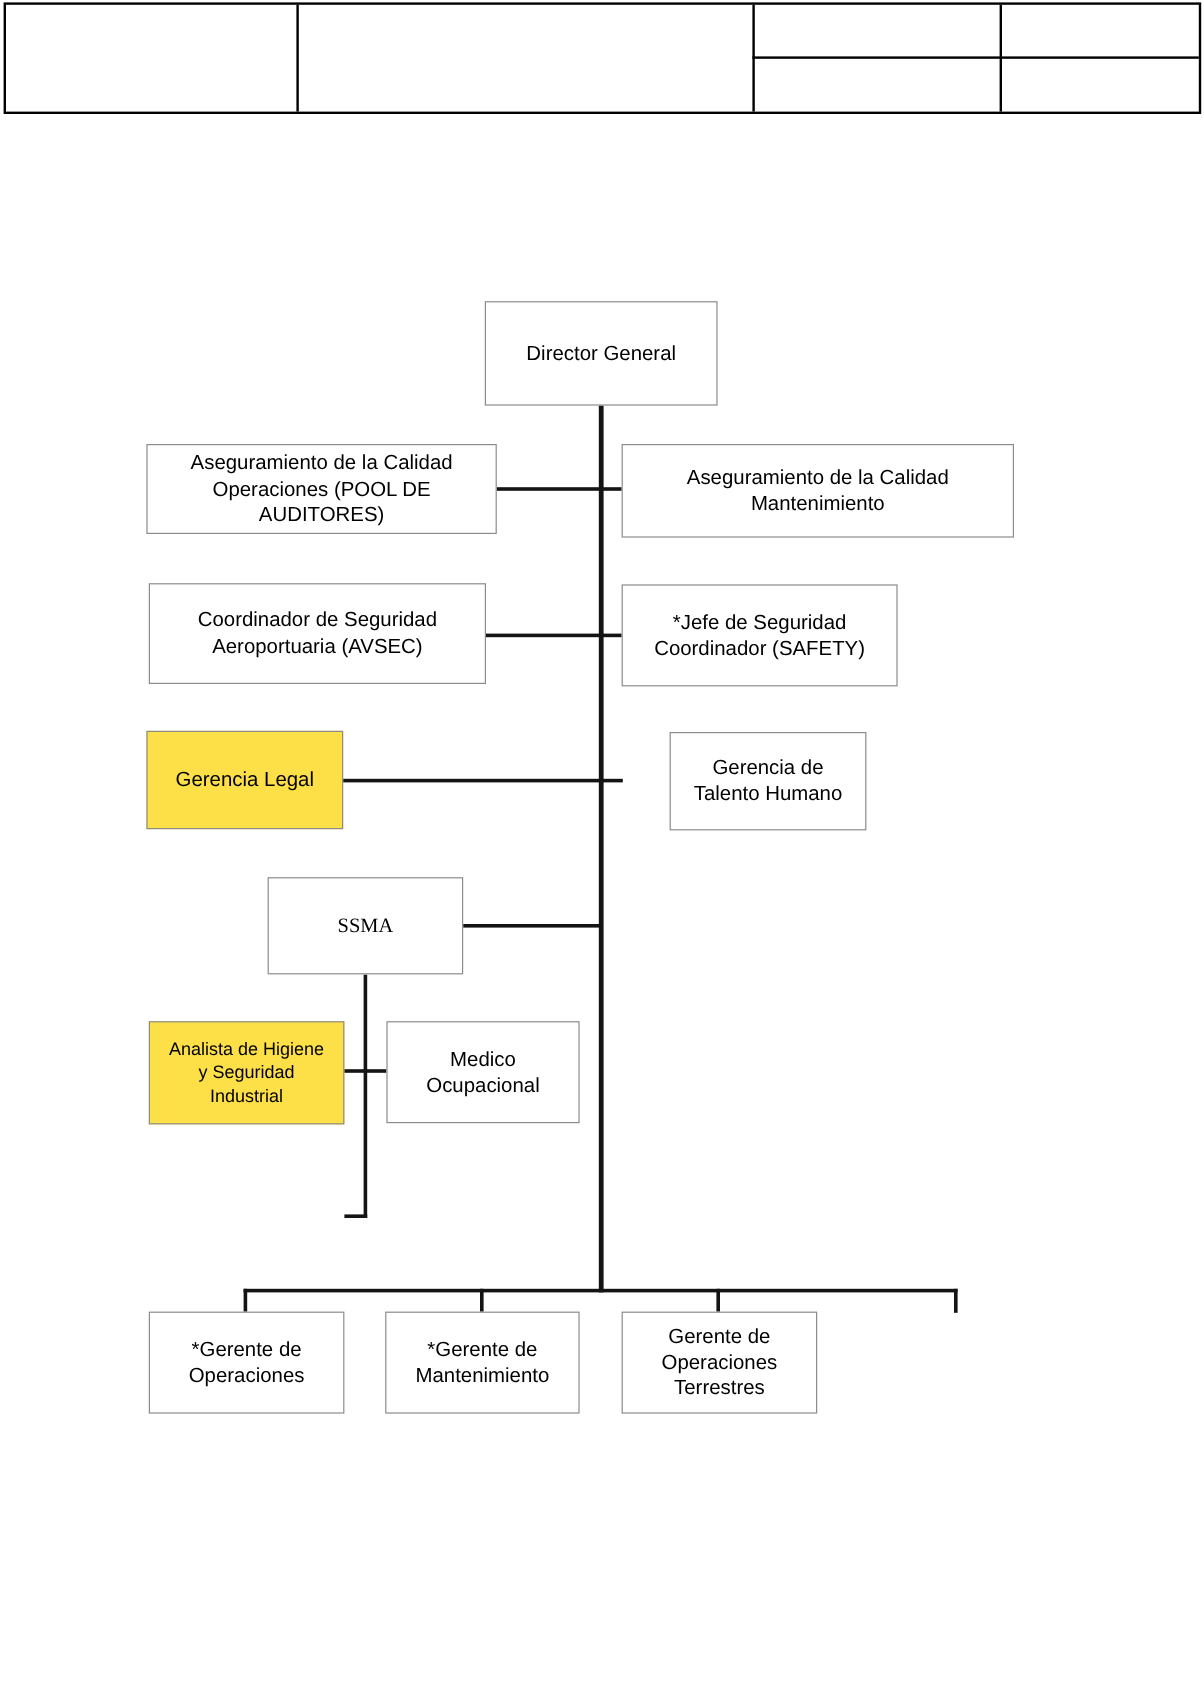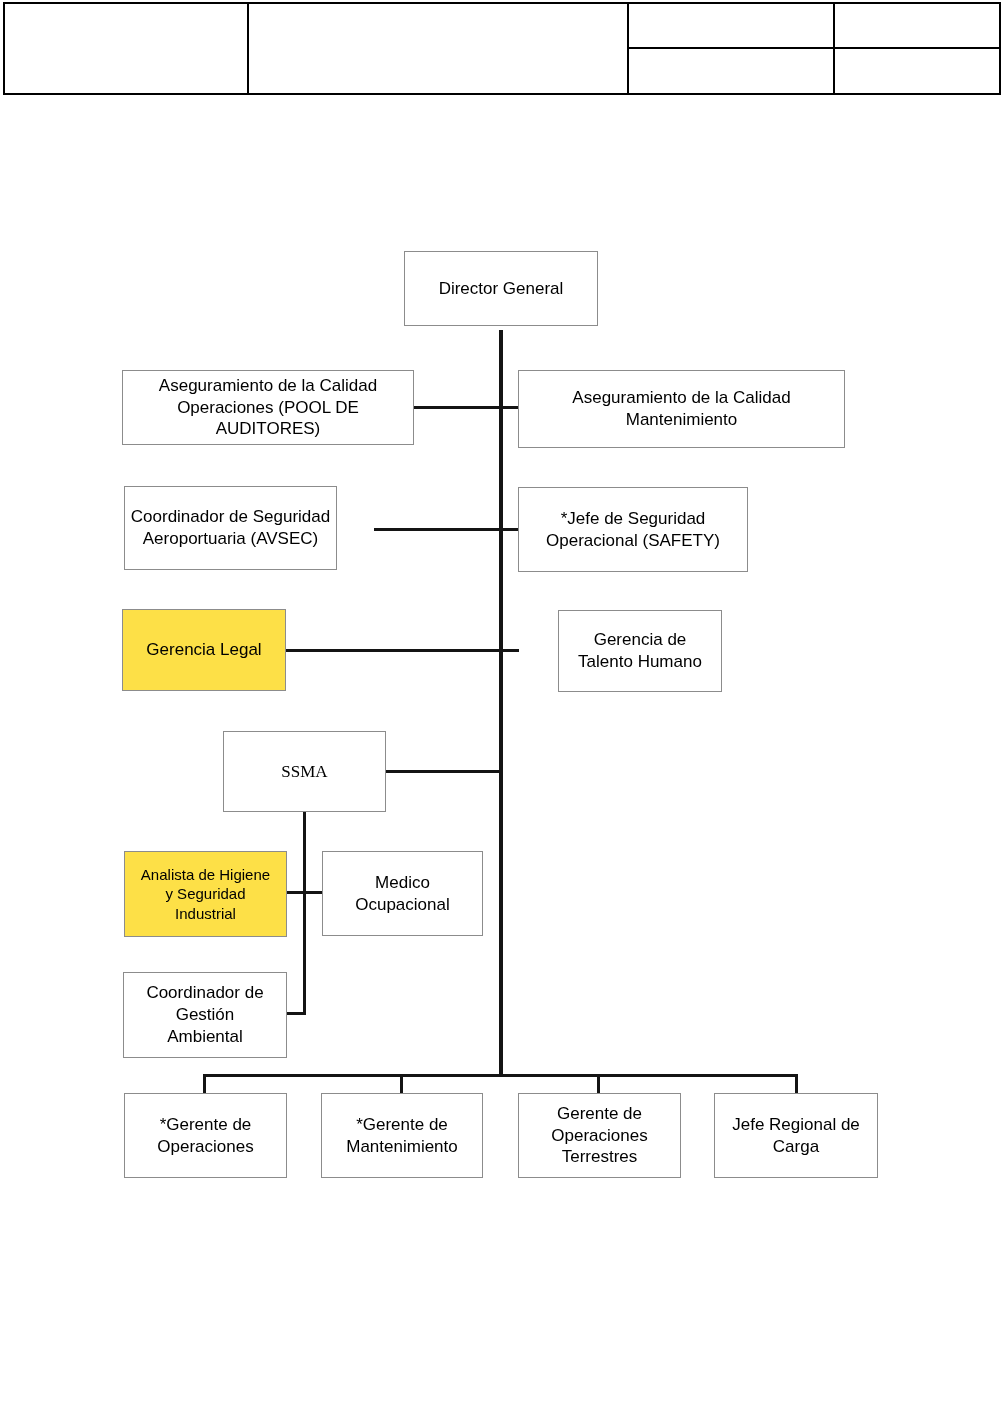"Director General" div.node { height: 75px -> 87px }
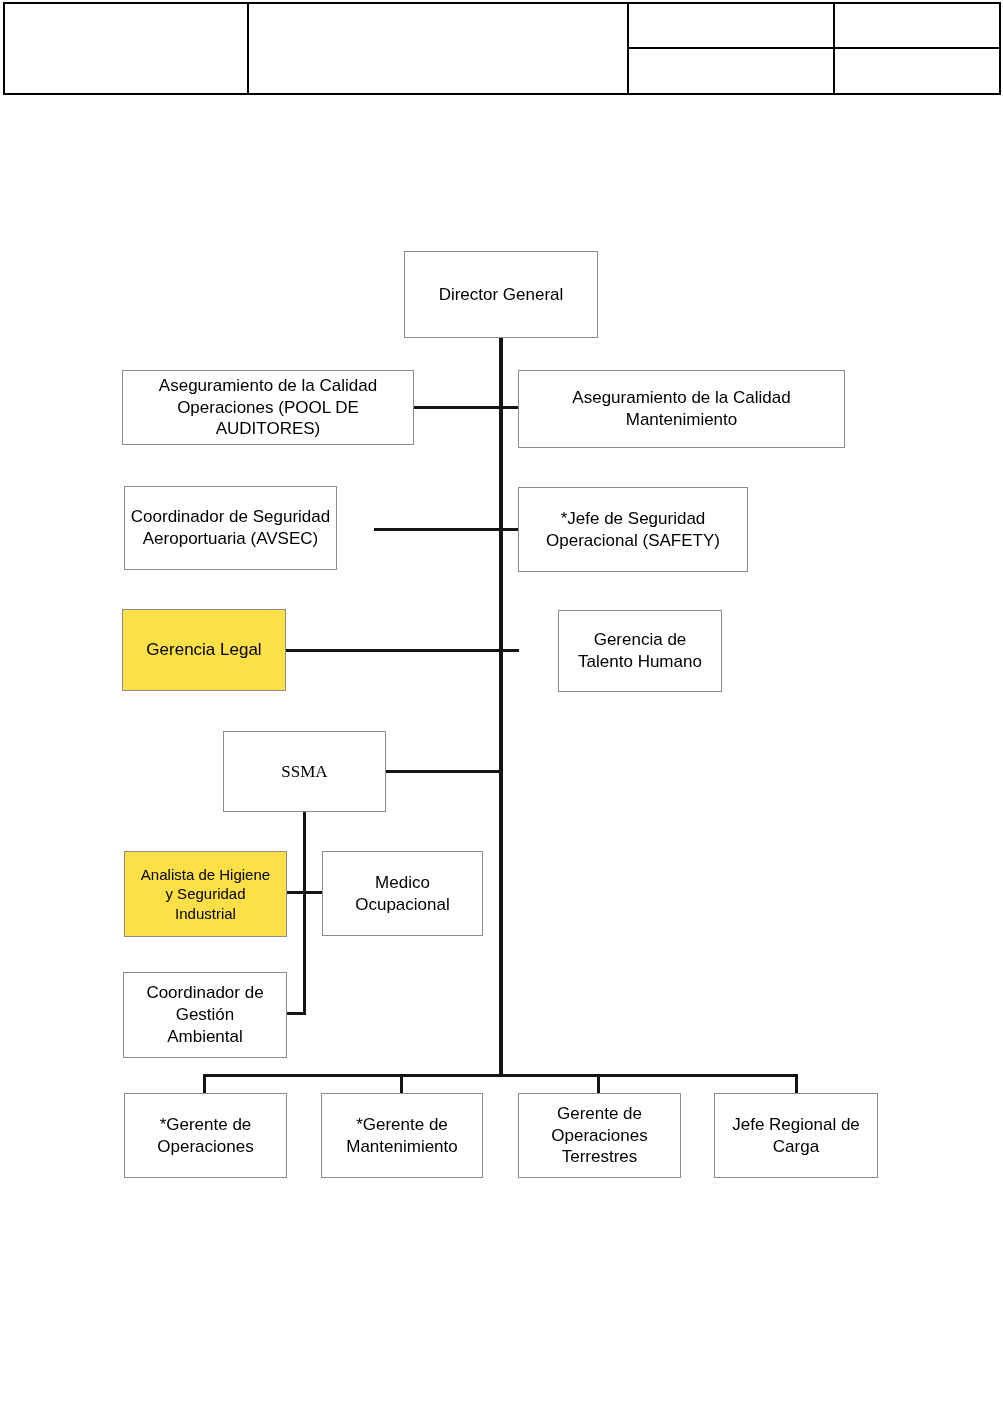"Coordinador de Seguridad" div.node { width: 213px -> 281px }
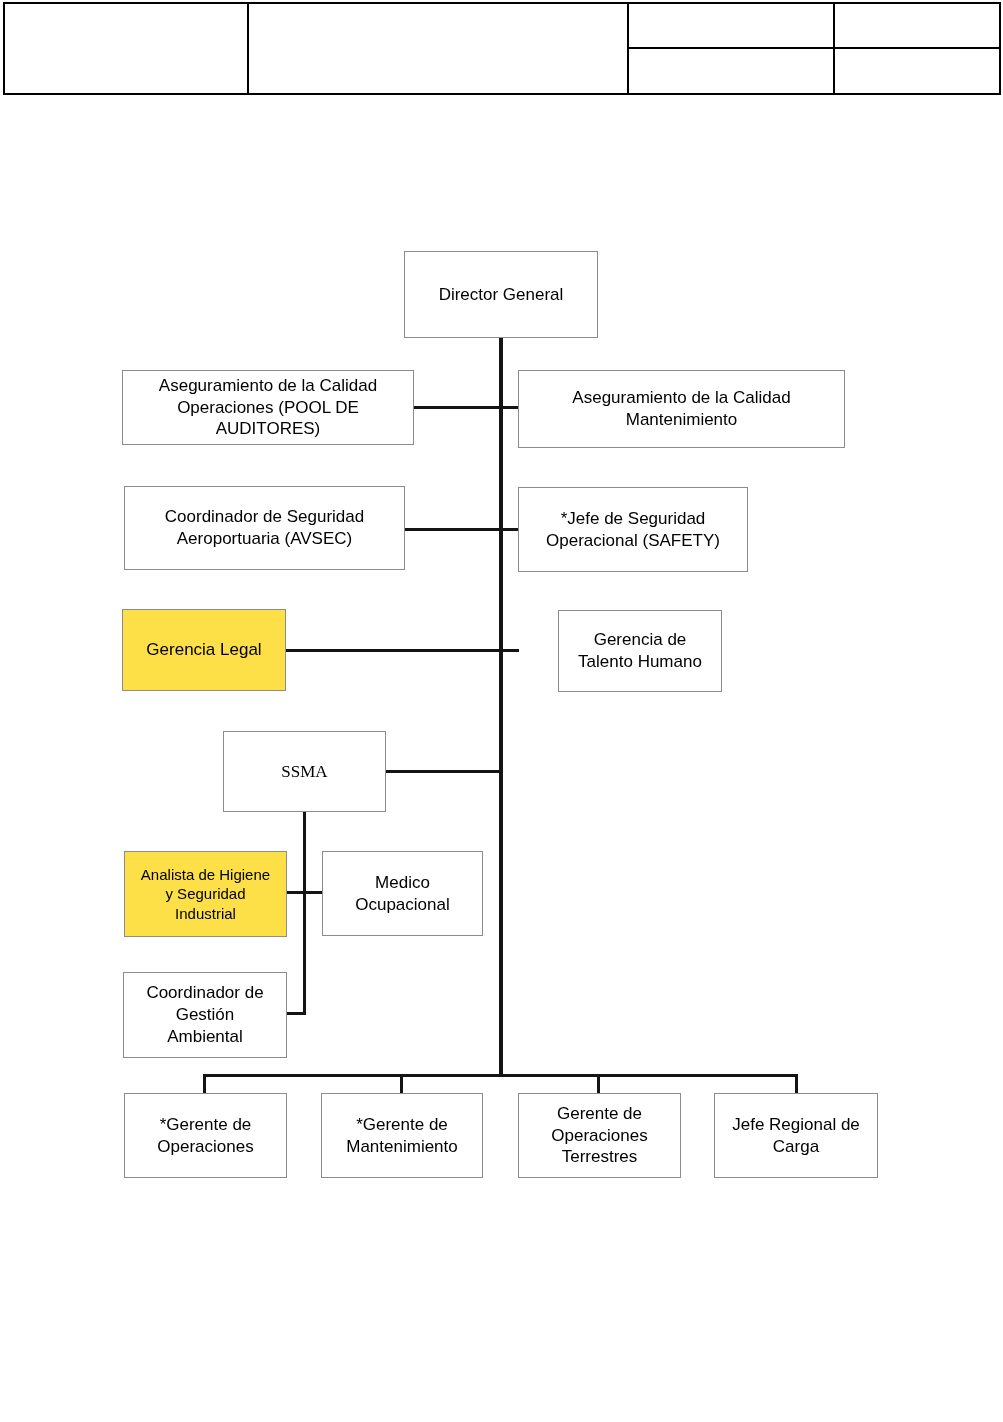"*Jefe de Seguridad" span { text: Operacional -> Coordinador }
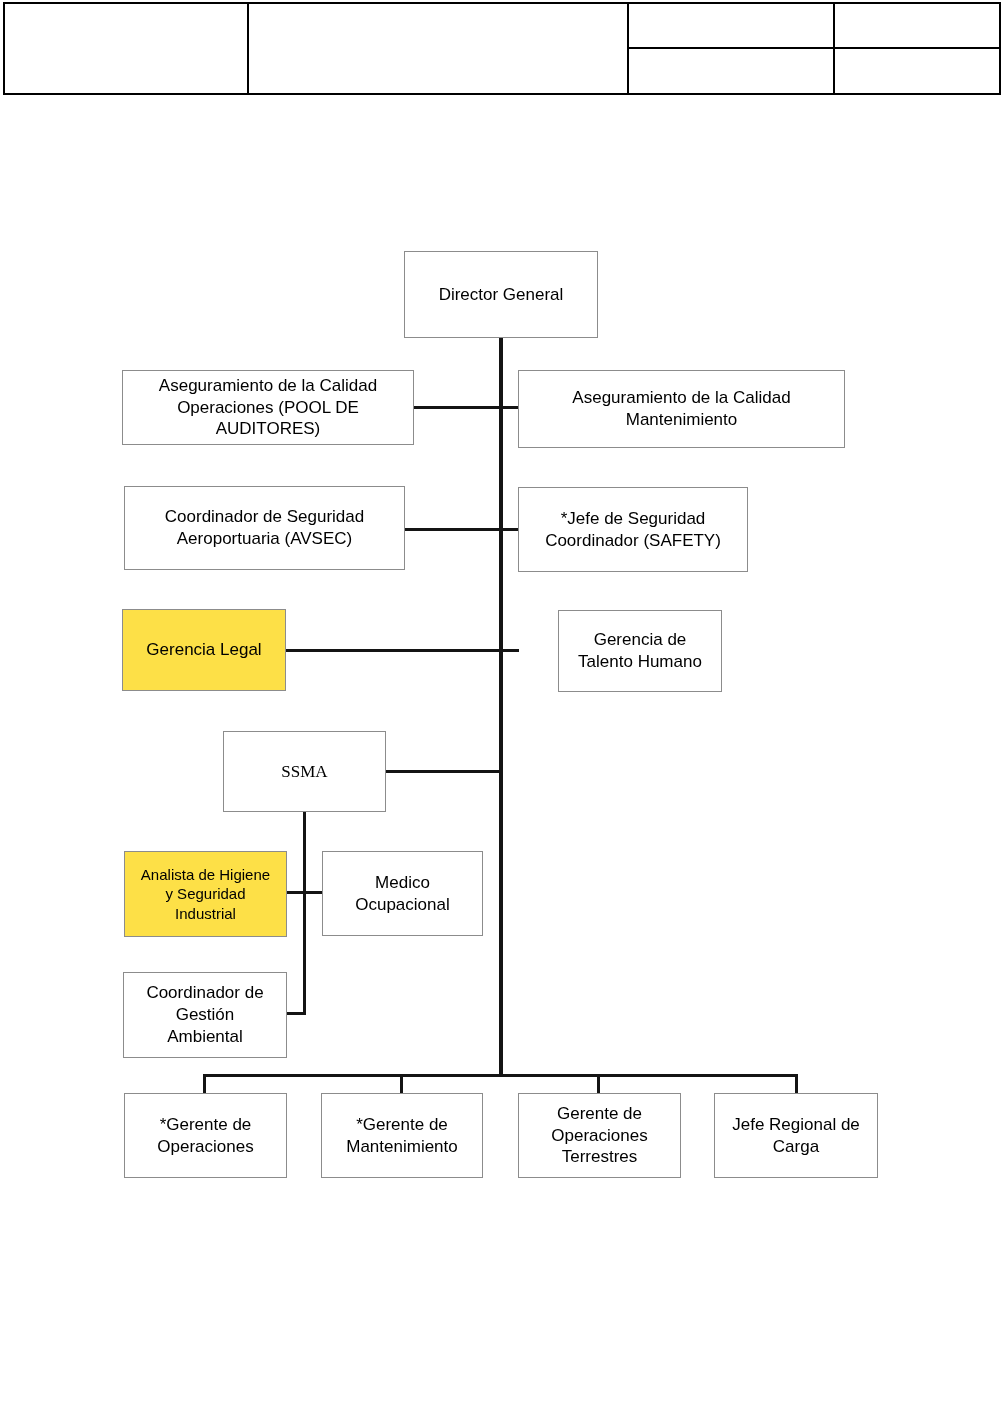"Coordinador de" div.node { html: <div><span>Coordinador de Gestión Ambiental</span></div> -> none }
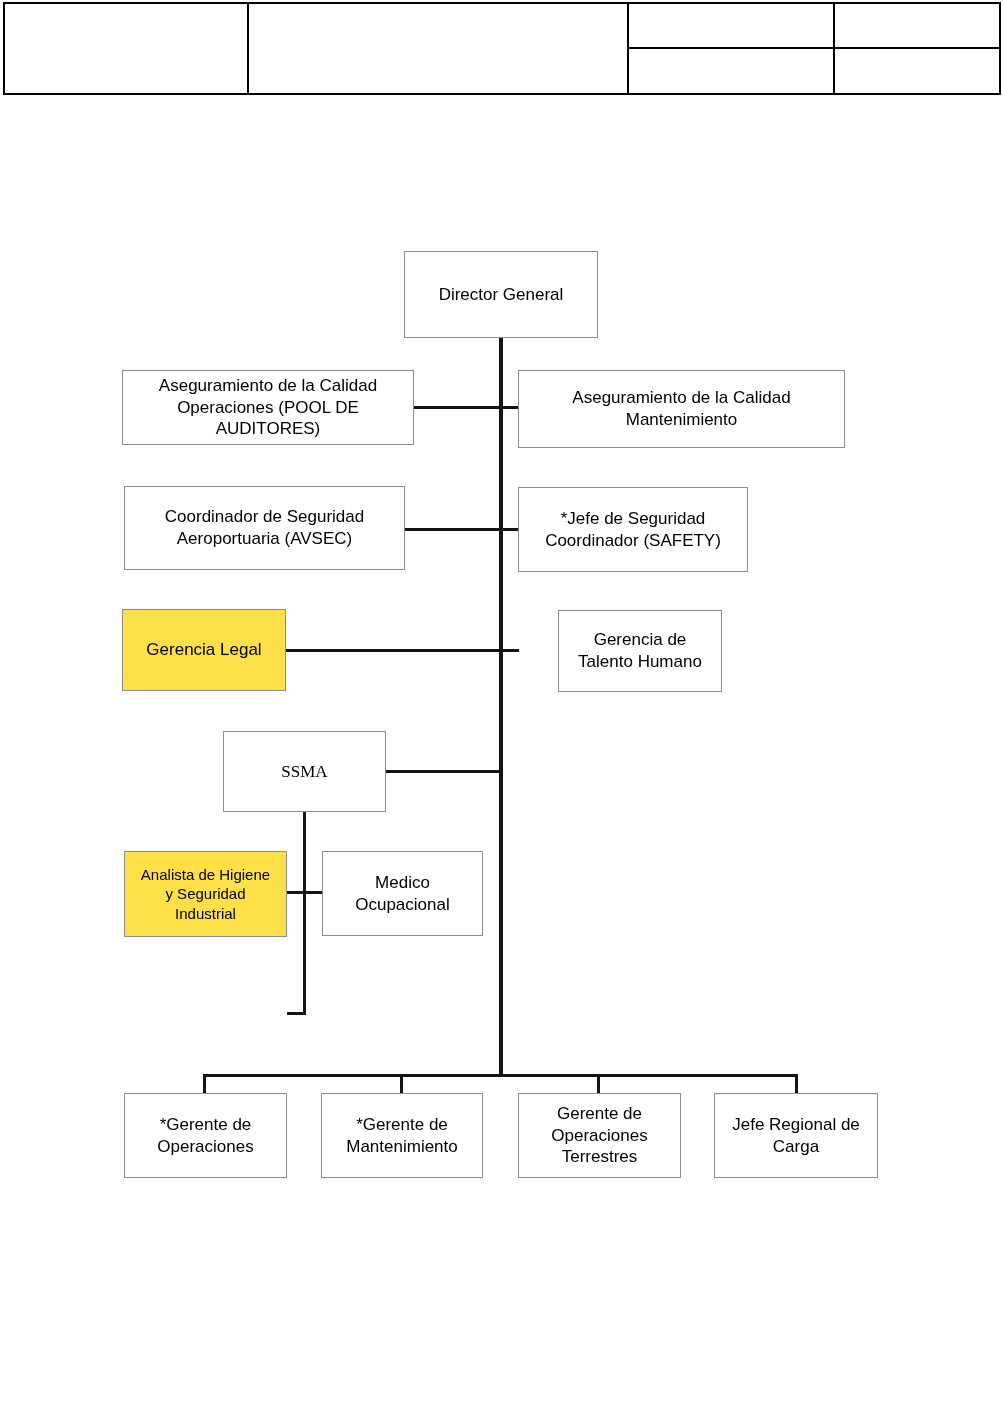"Jefe Regional de" div.node { html: <div><span>Jefe Regional de Carga</span></div> -> none }
